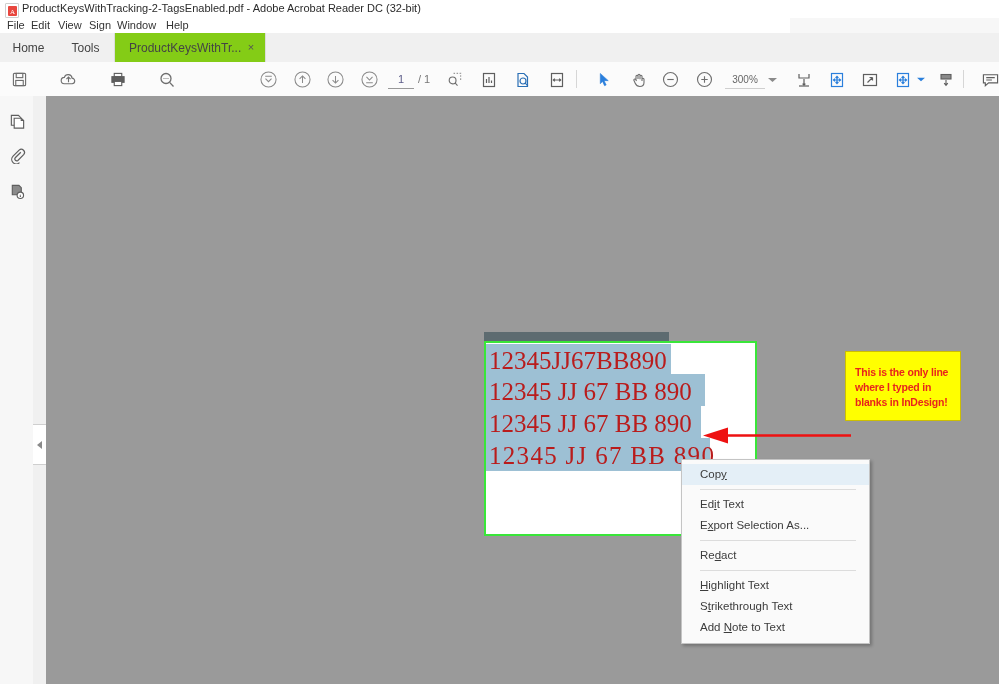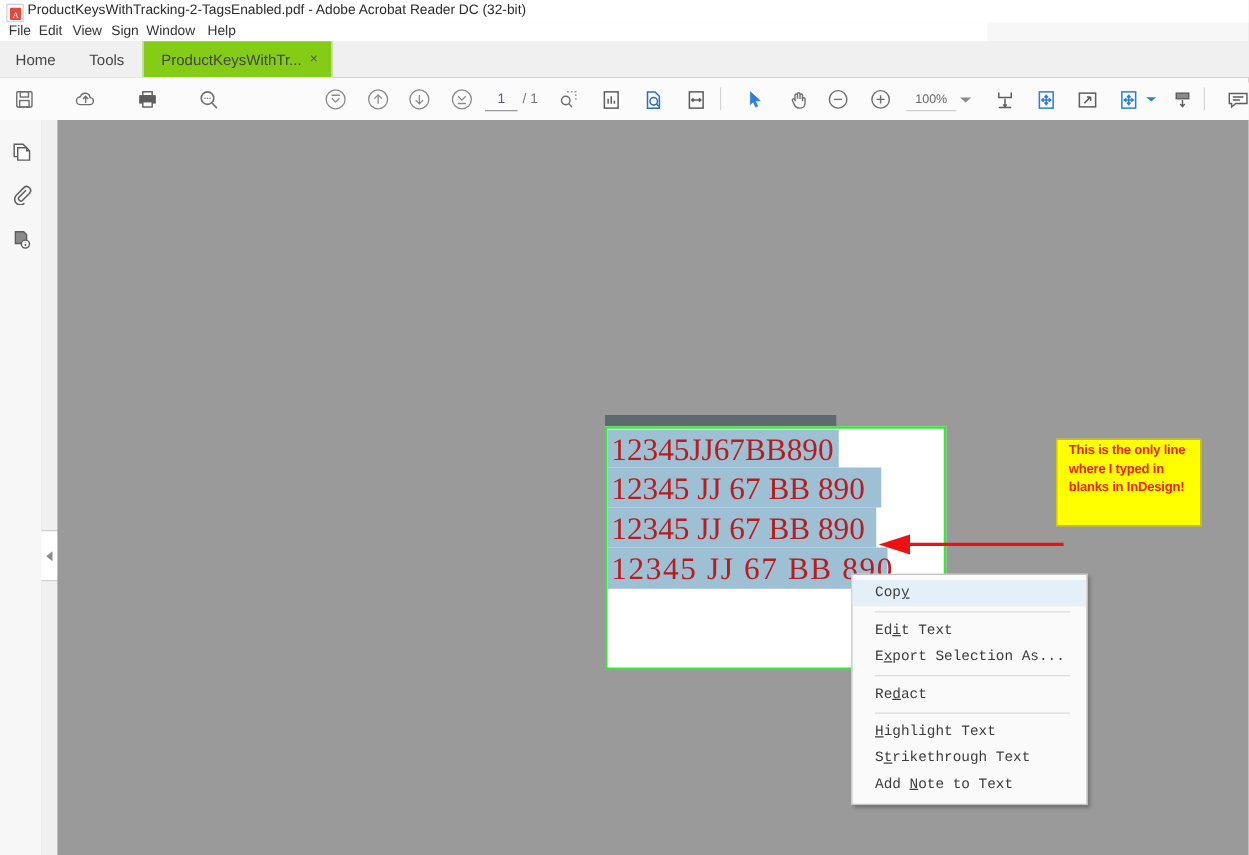"100%" div.zoomlevel { text: 100% -> 300% }
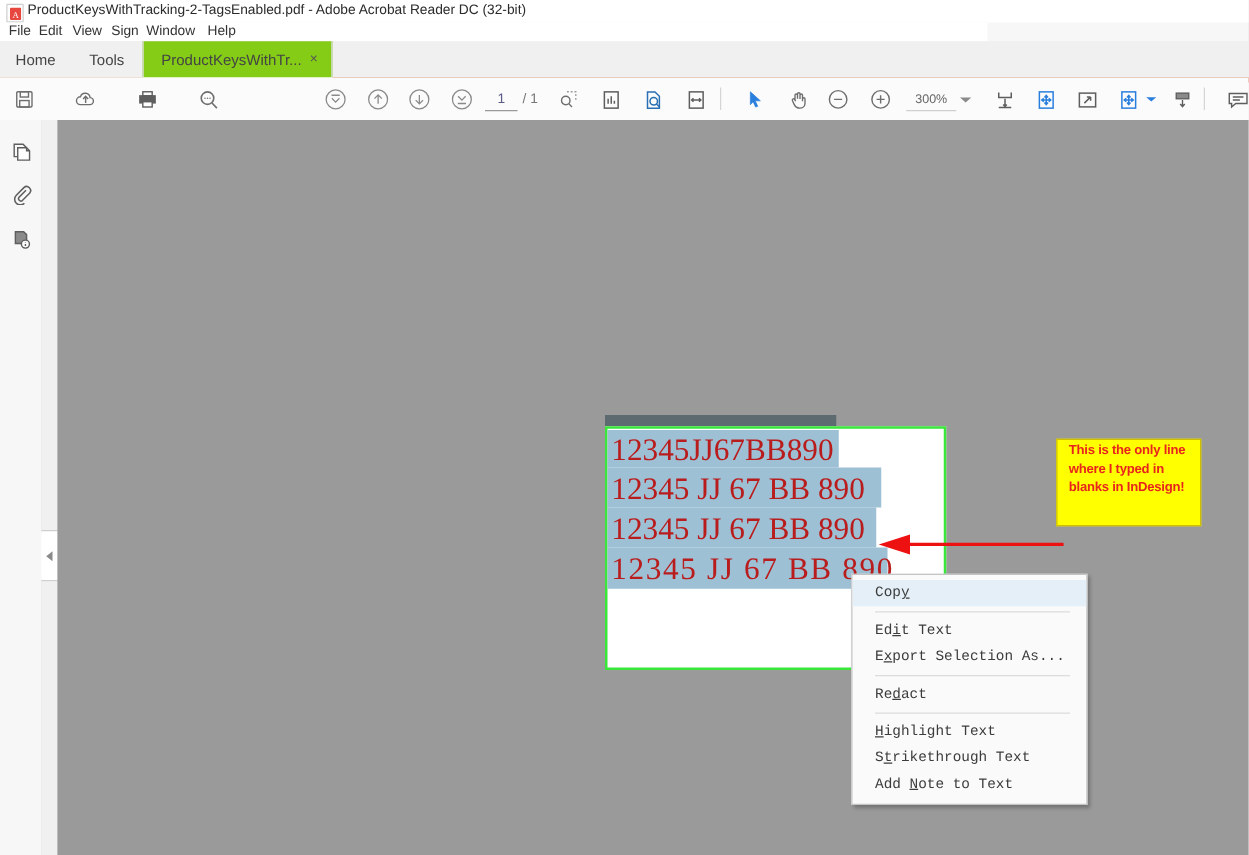"This is the only line" .note { padding: 1px 8px 0 9px -> 13px 8px 0 9px }
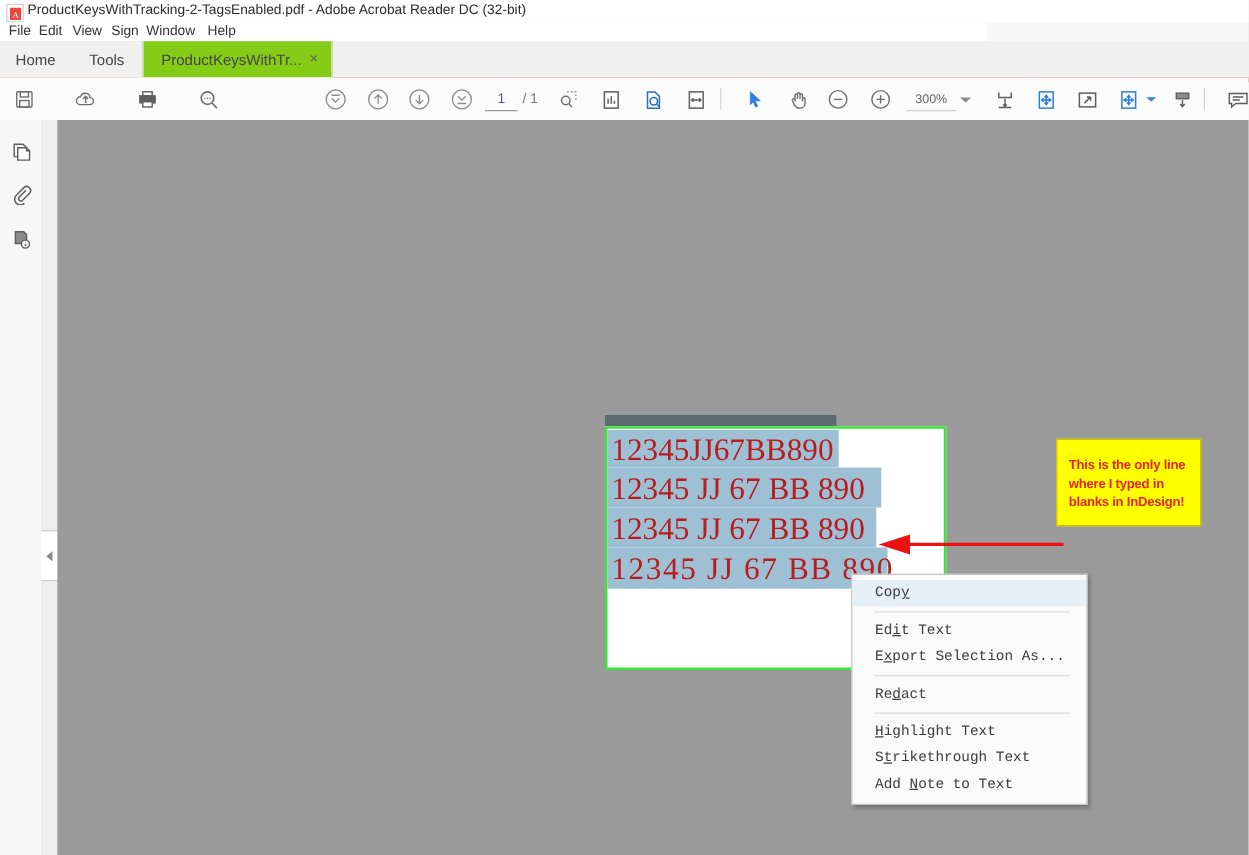"Copy" .ctx-item { font-family: Liberation Mono, monospace -> none }
